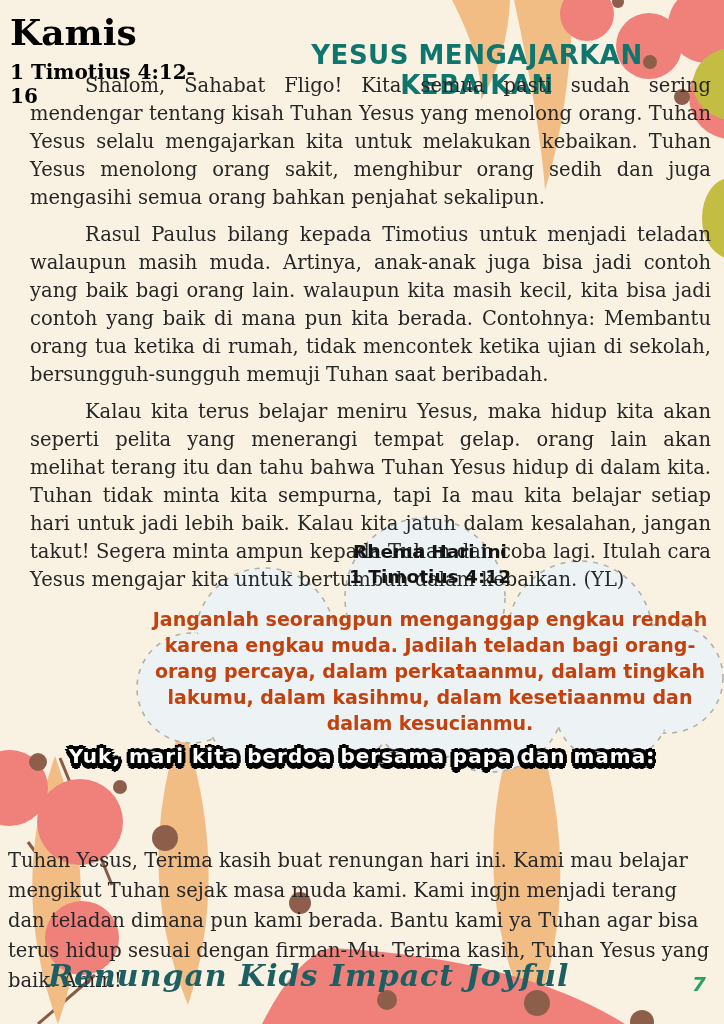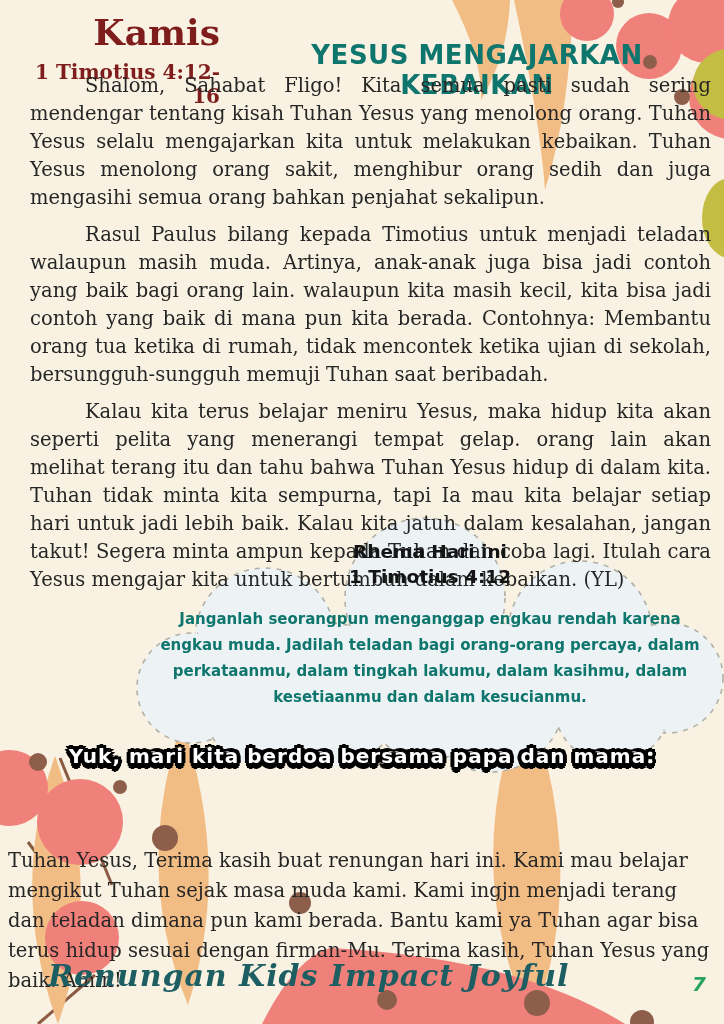"Kamis" .day-header { color: #7f1d1d -> #000000; text-align: right -> left }
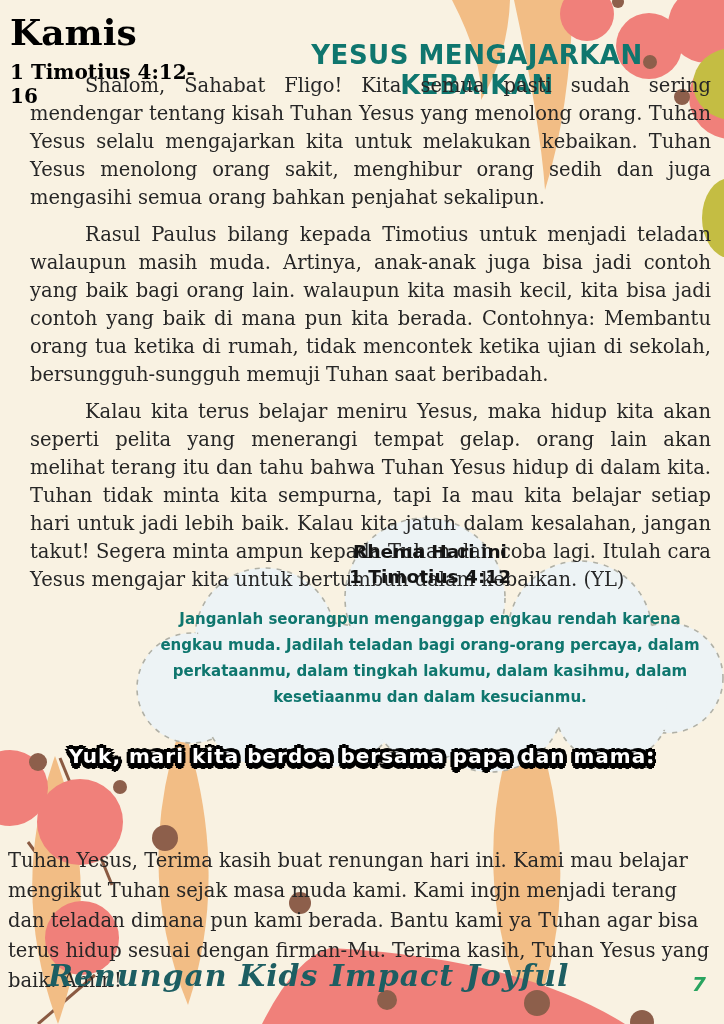"Janganlah seorangpun menganggap engkau" .rhema-verse { color: #0f766e -> #c2410c; font-size: 15px -> 19px }
